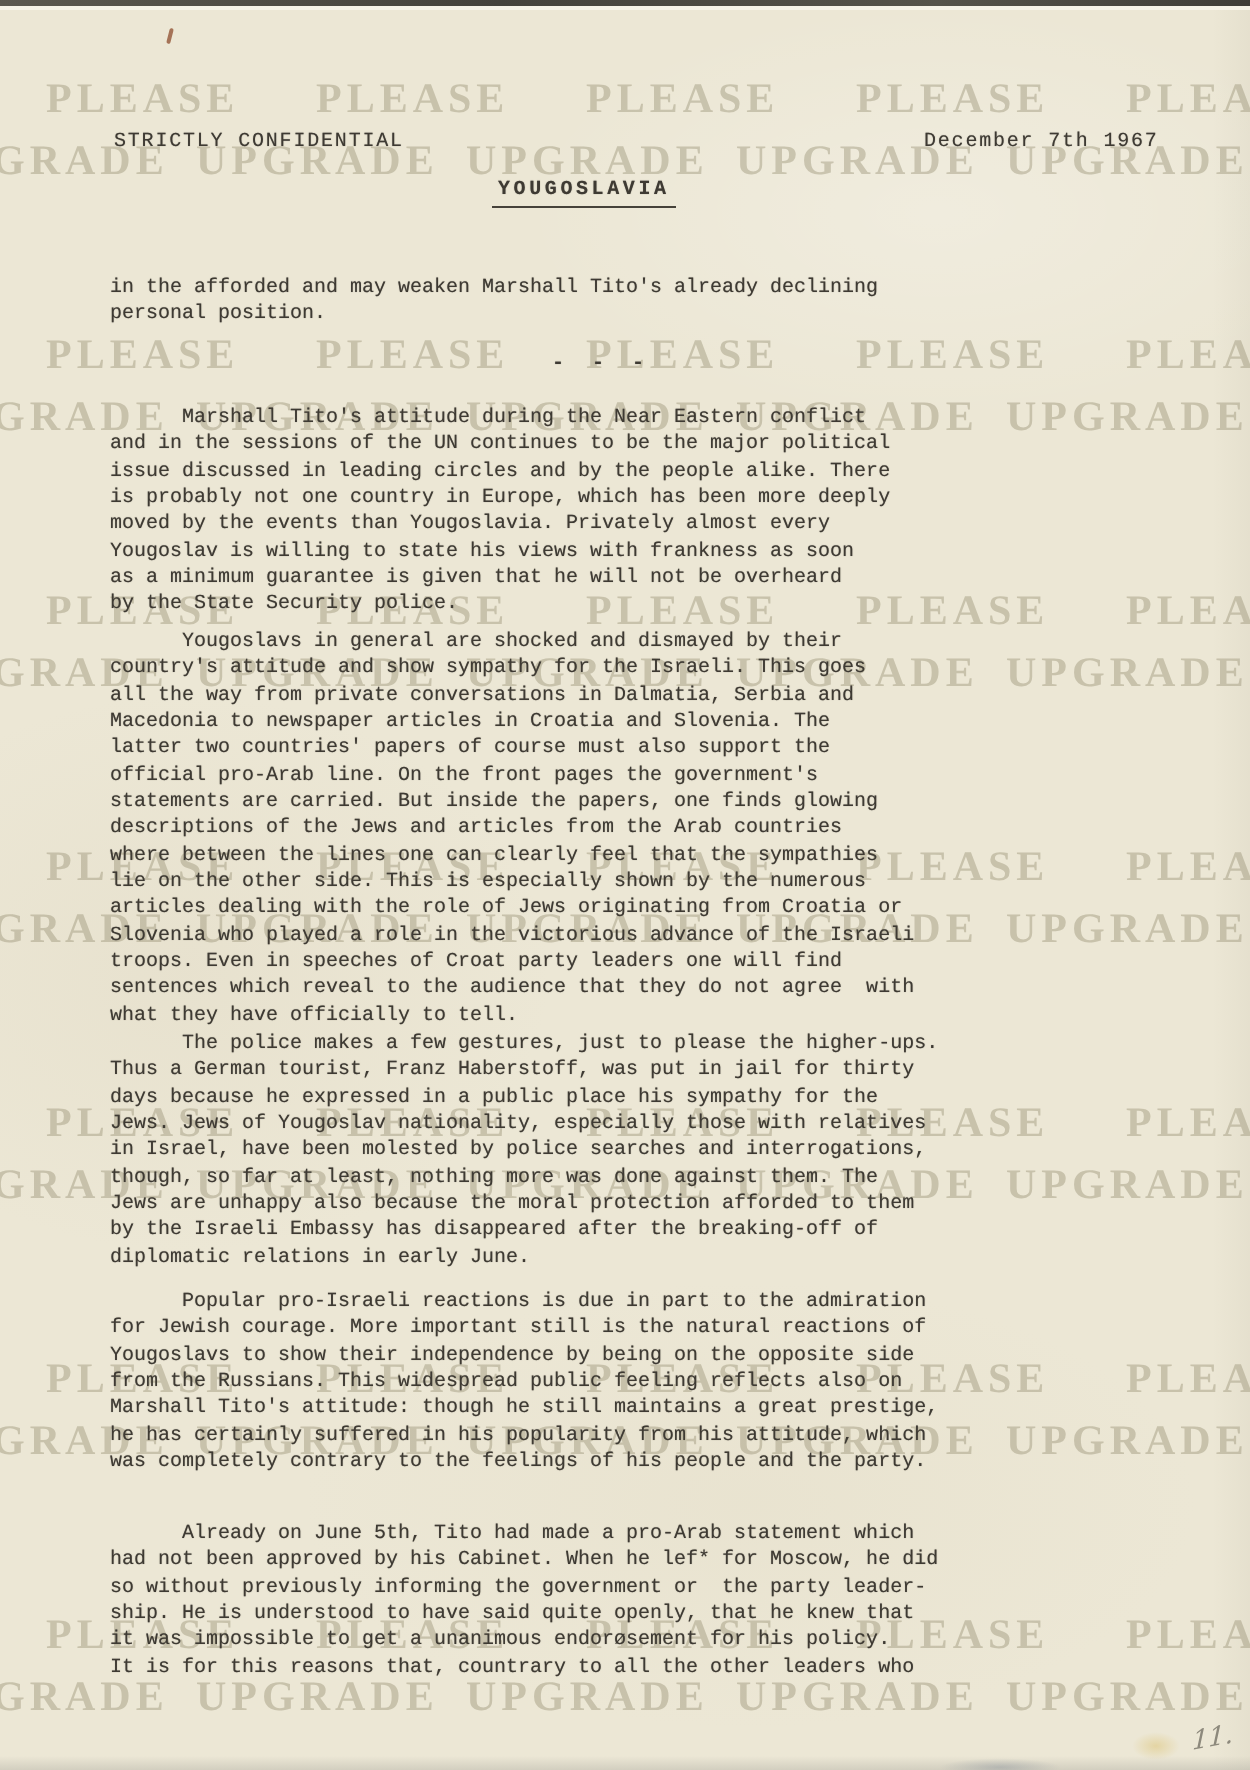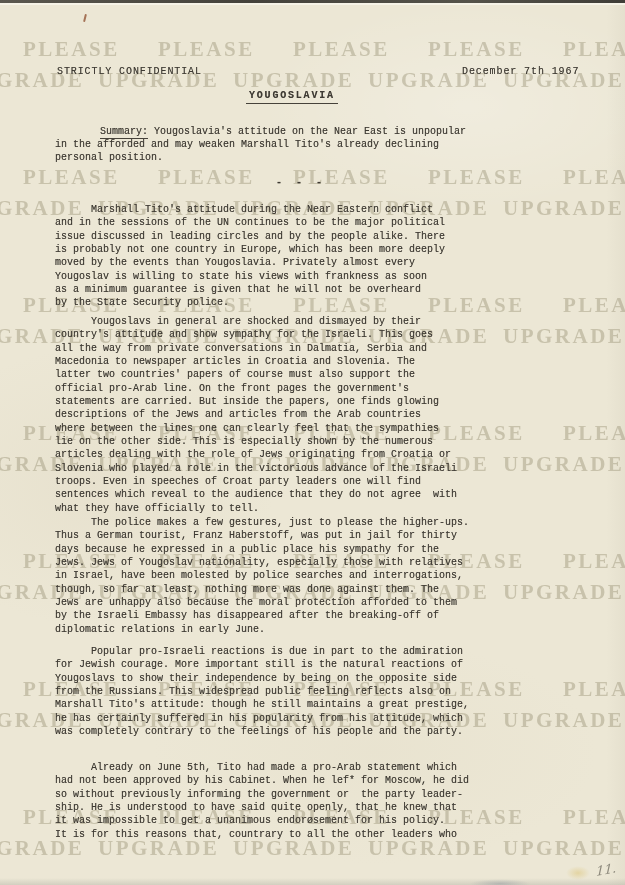"Summary: Yougoslavia's attitude on the" div.sum-line1 { html: <div><span>Summary:</span><span> Yougoslavia's attitude on the Near East is unpopular</span></div> -> none }
